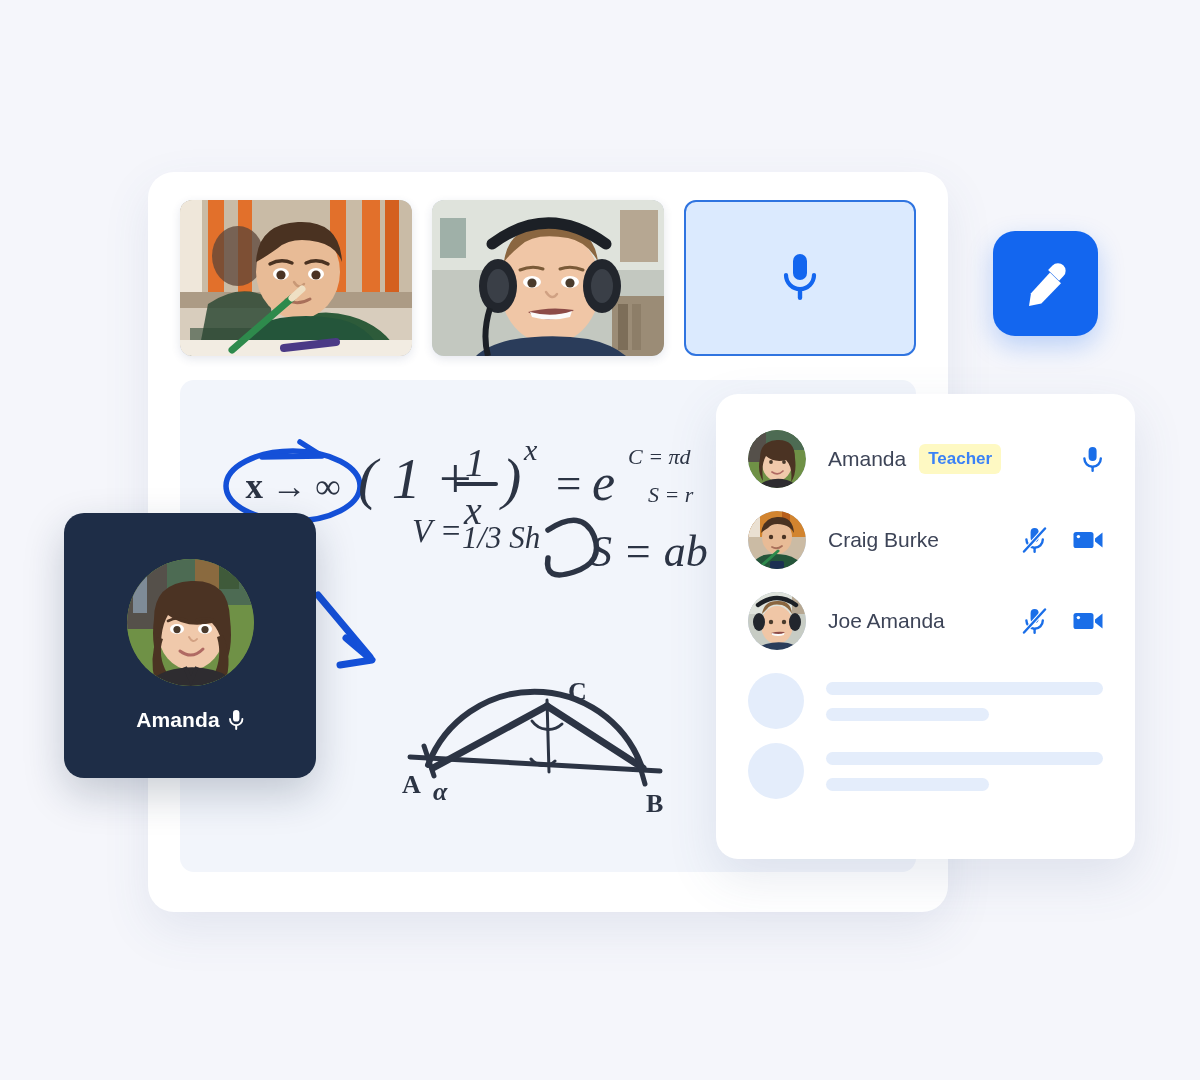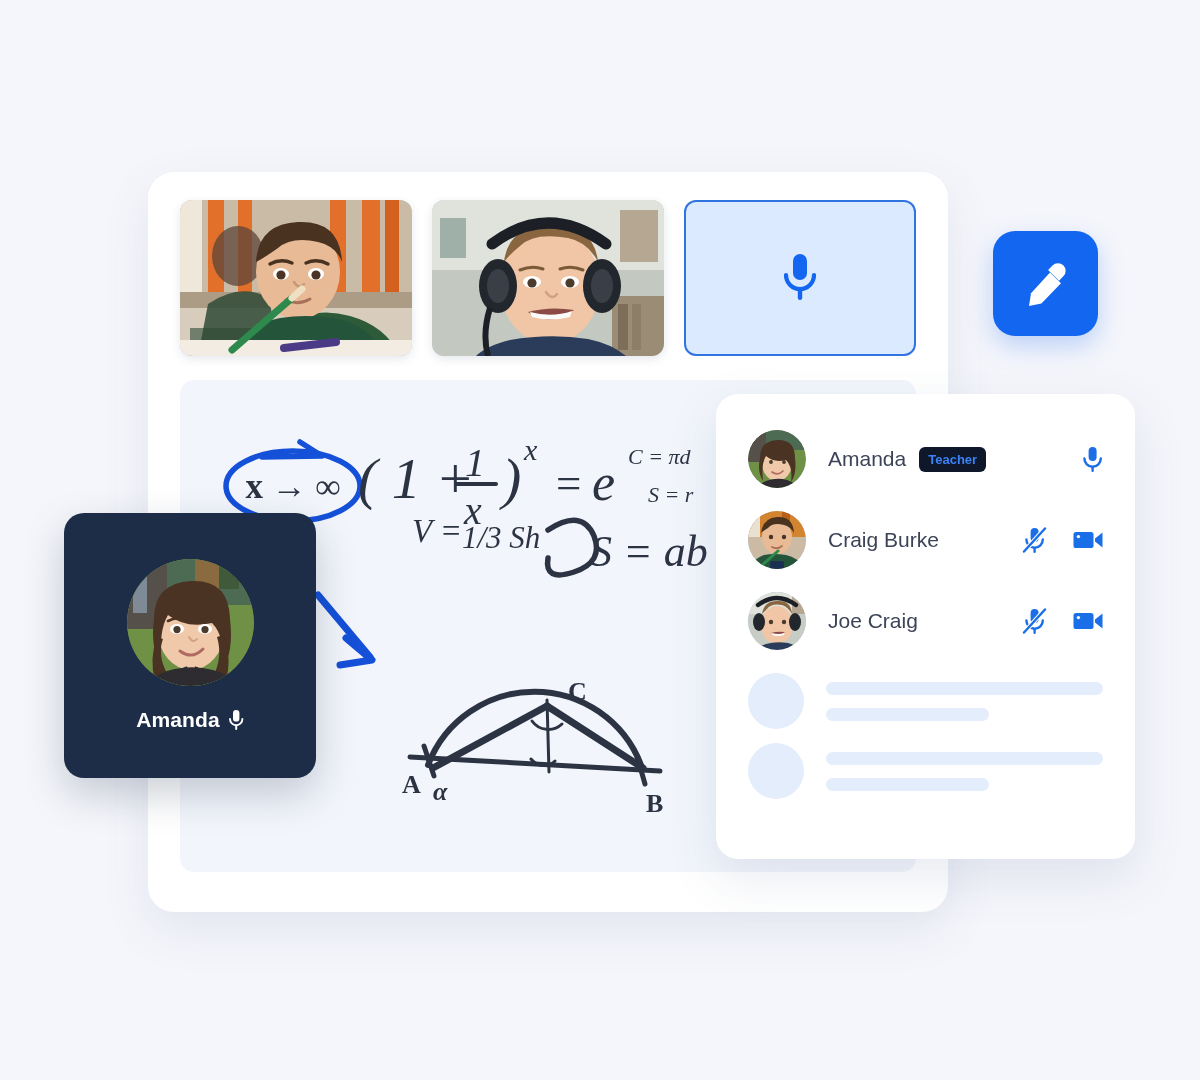"Teacher" .badge { background: #0f172a -> #fef9c3; font-size: 13px -> 17px }
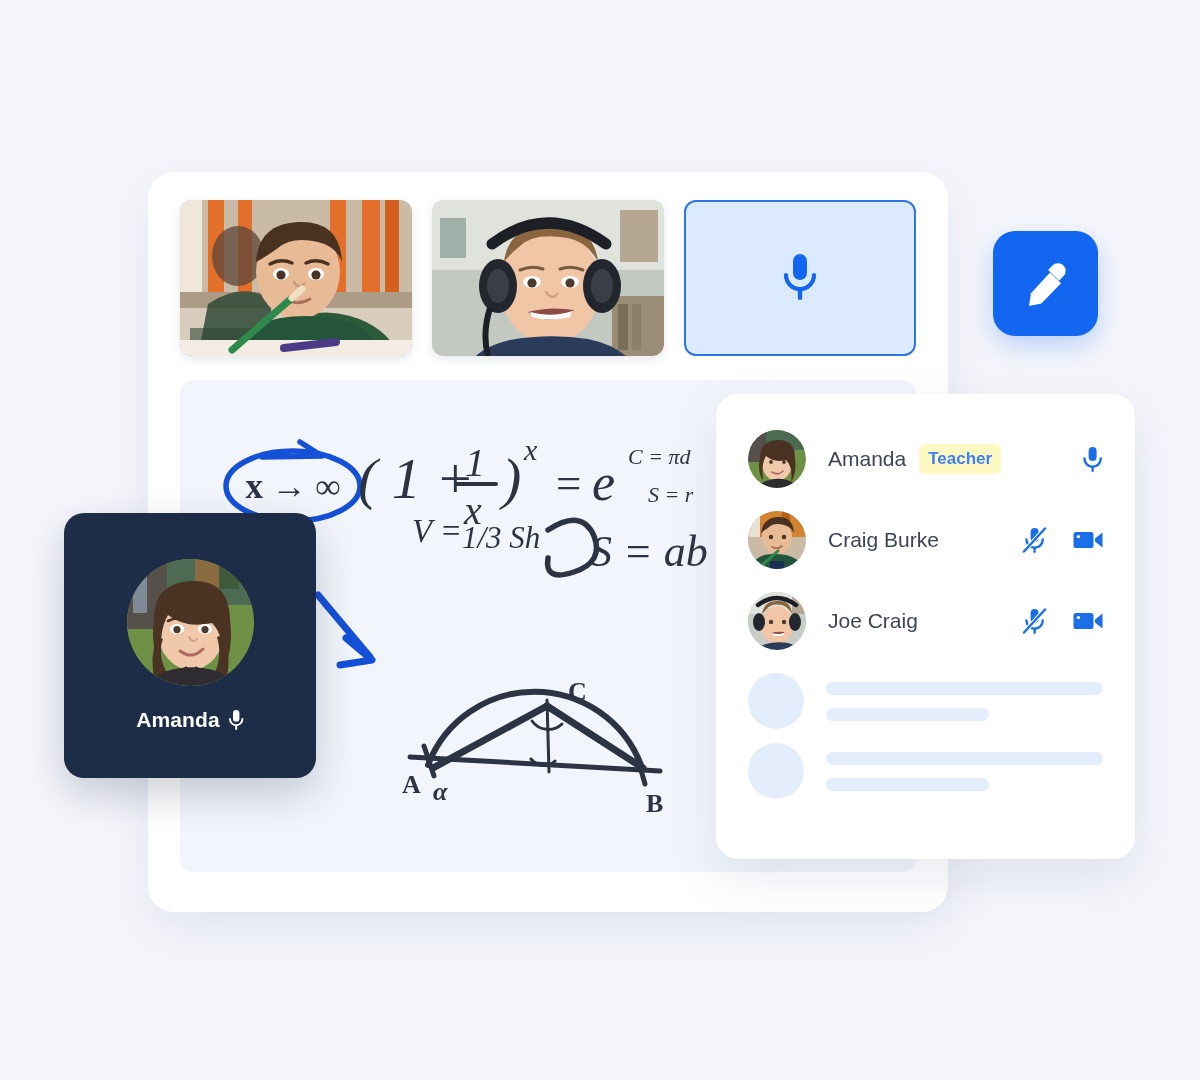"Joe Craig" span.pname { text: Craig -> Amanda }
